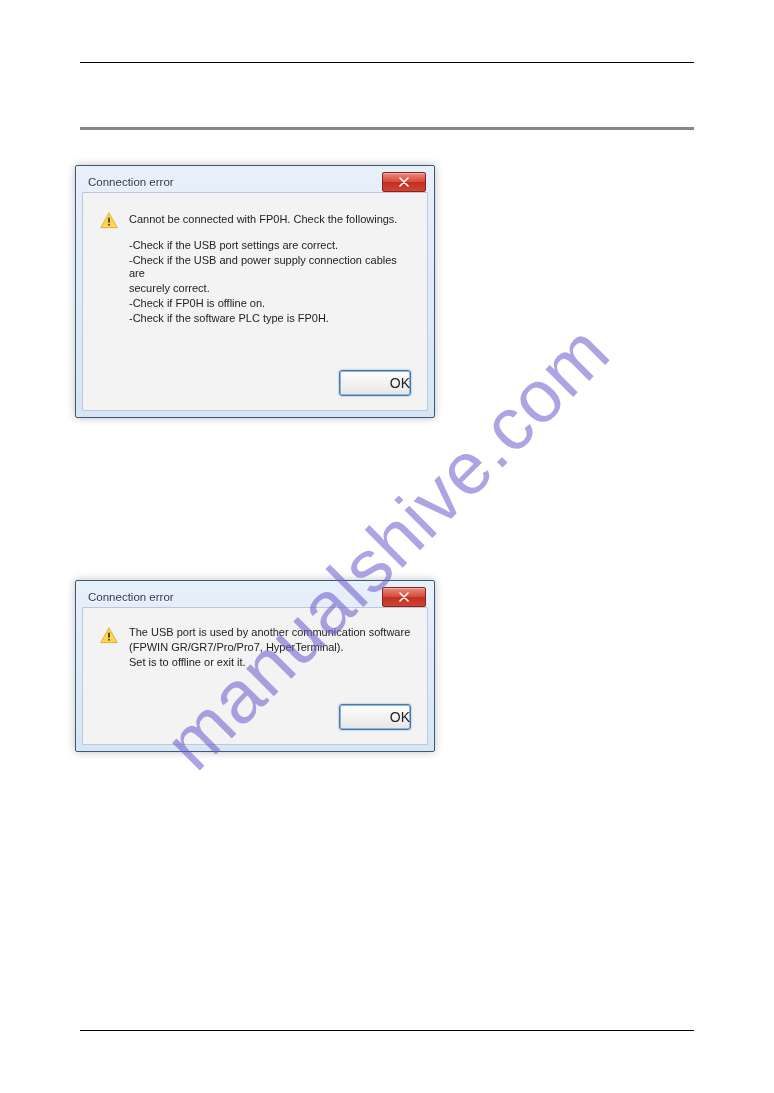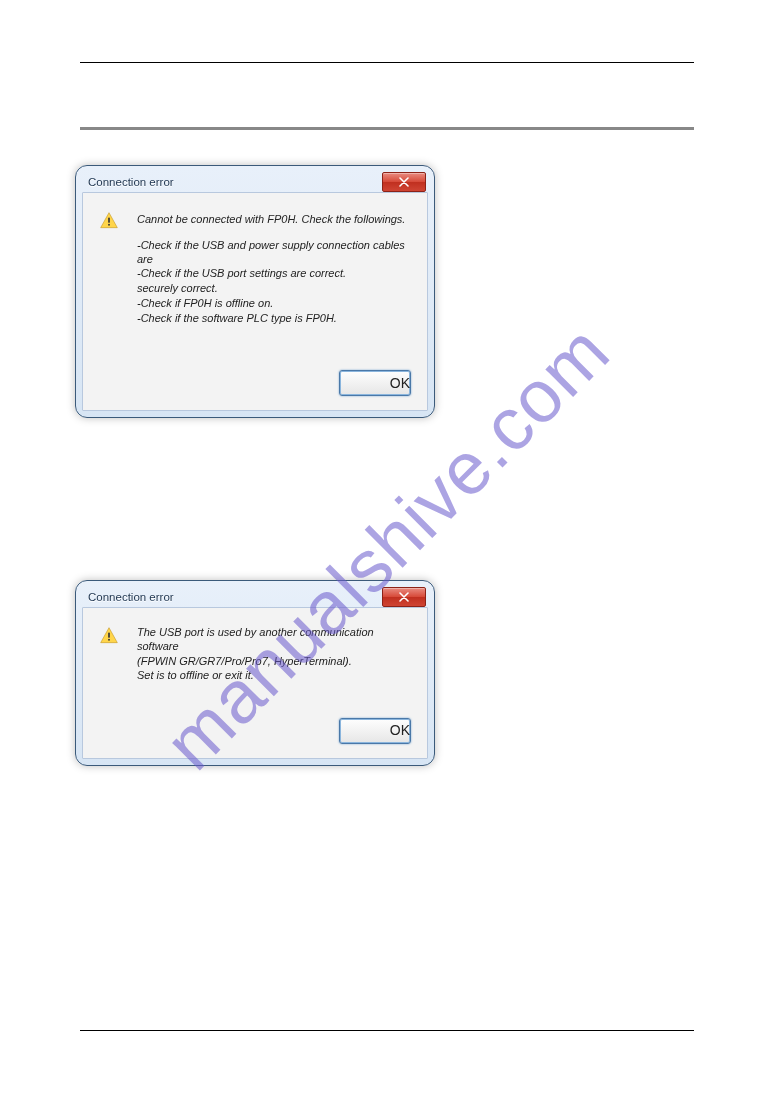"Connection error" .dialog { border-radius: 12px -> 2px }
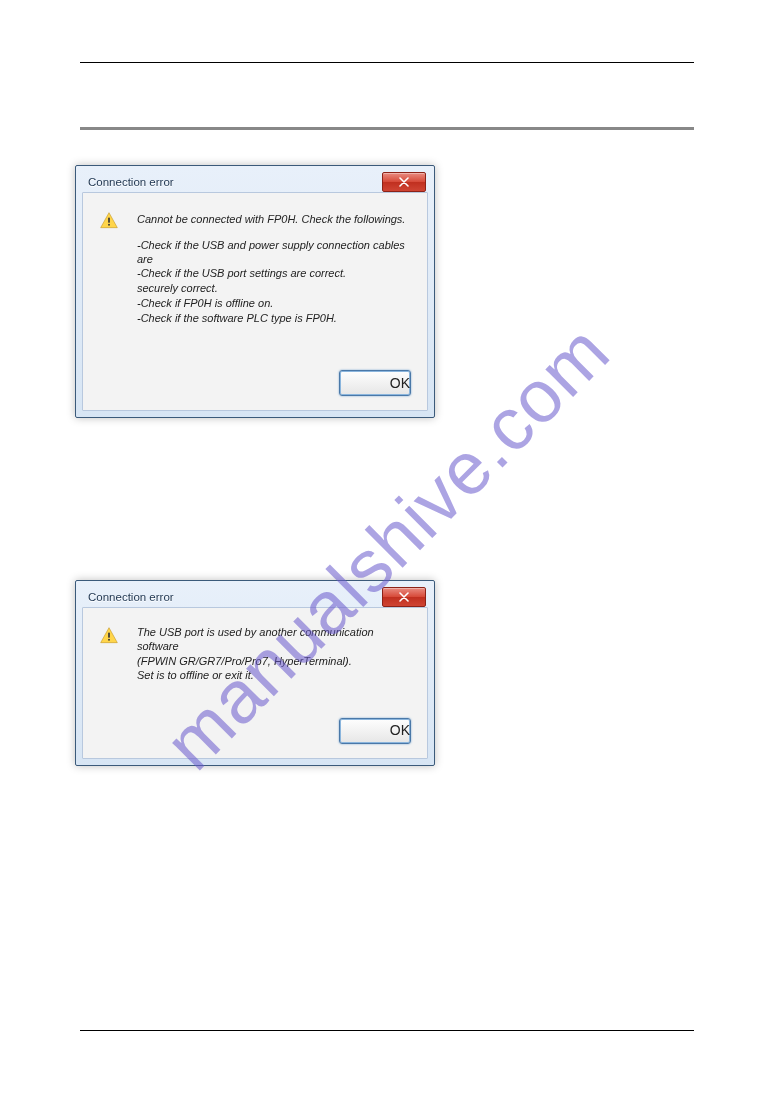"Cannot be connected with FP0H." .msg-row { font-style: italic -> none; gap: 18px -> 10px }
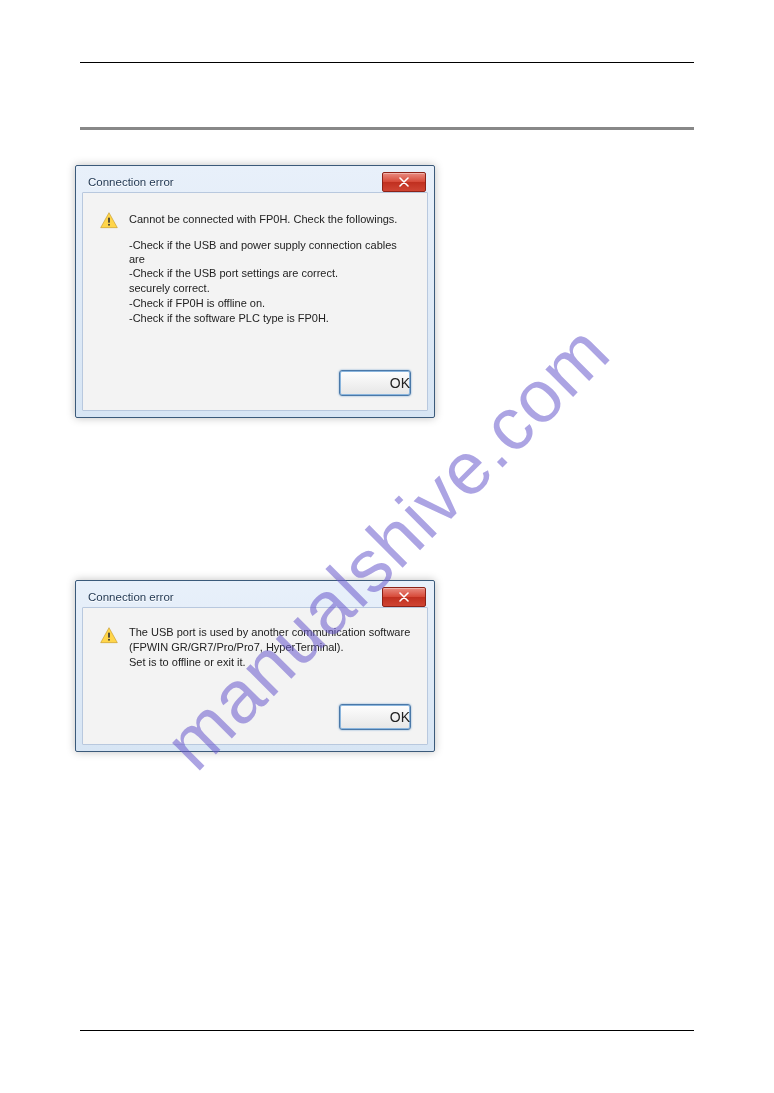"-Check if the USB and" div { order: before "-Check if the USB port" -> after "-Check if the USB port" }
